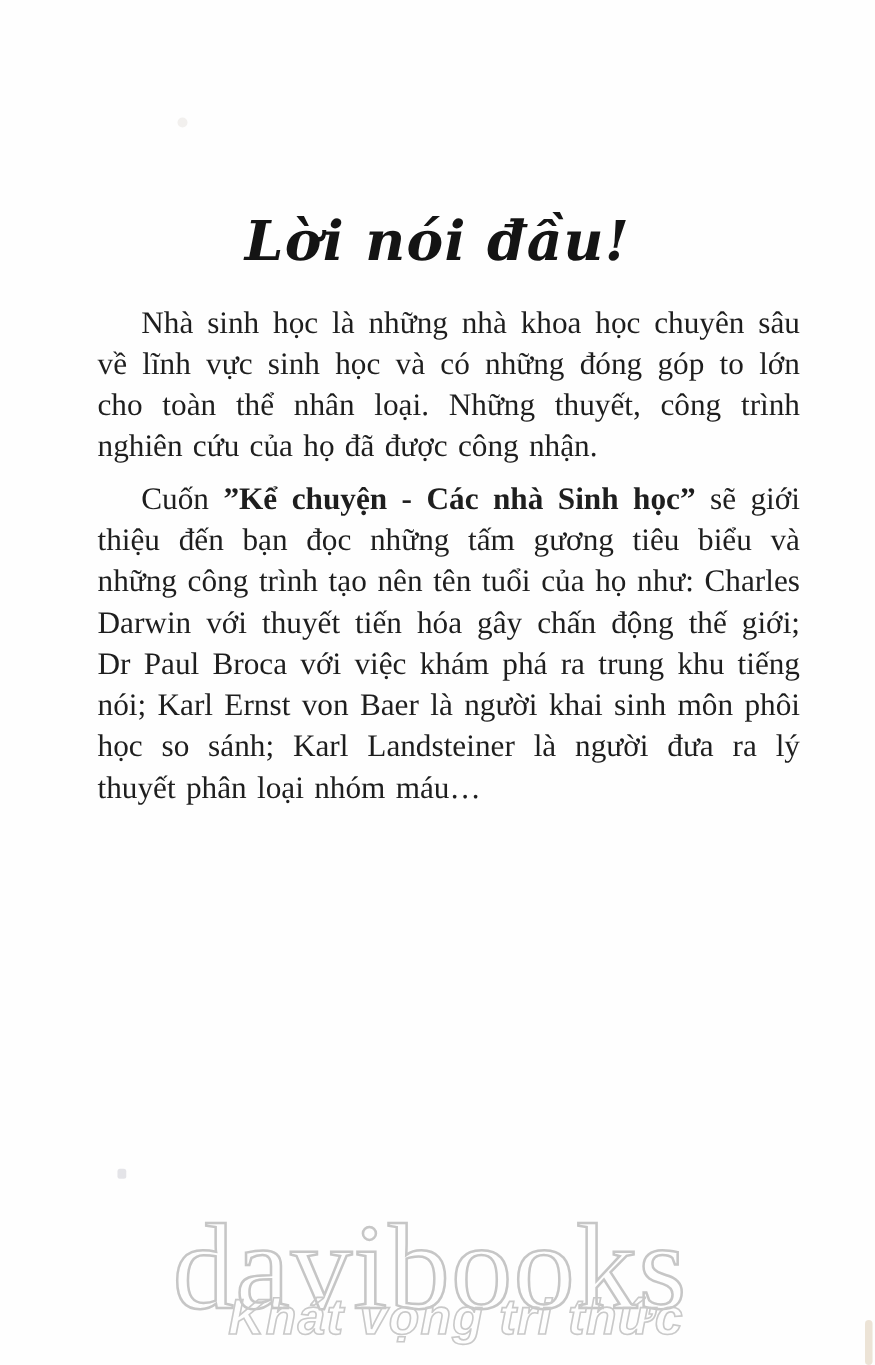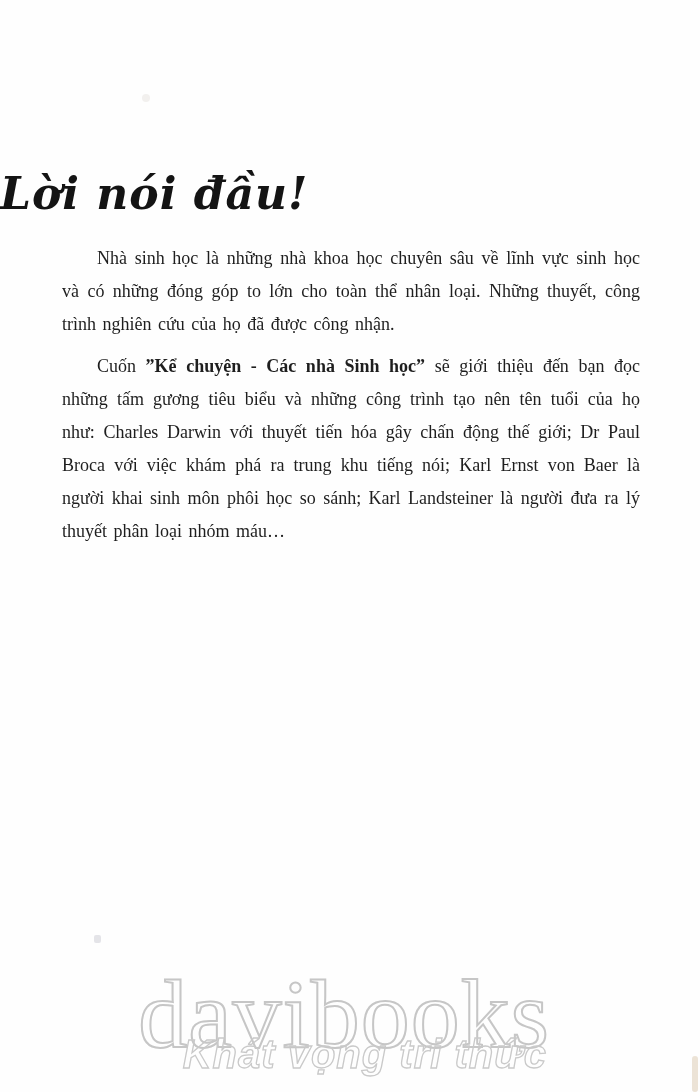"Lời nói đầu!" .page-title { text-align: none -> center }
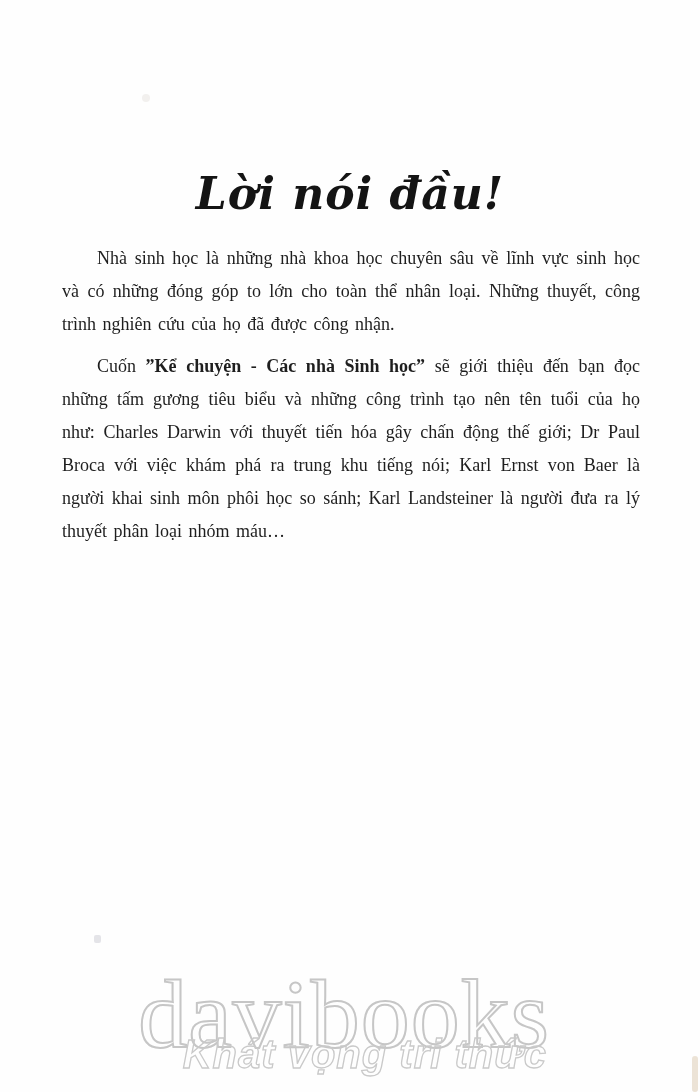"Nhà sinh học là những" .body-para { font-size: 18px -> 25px; margin: 0 0 9px 0 -> 0 0 9px 16px }
